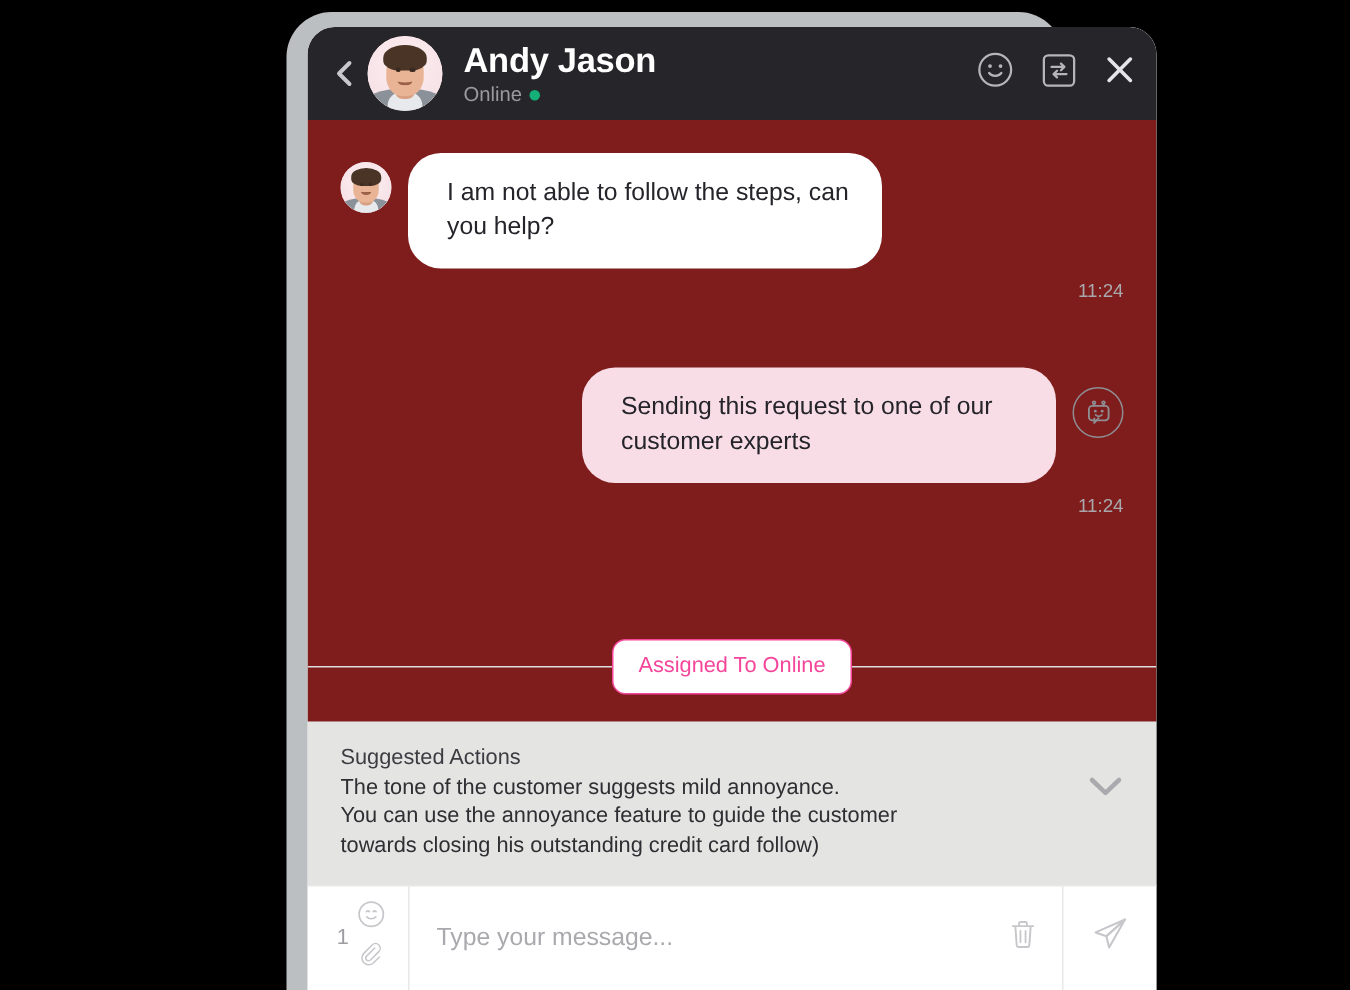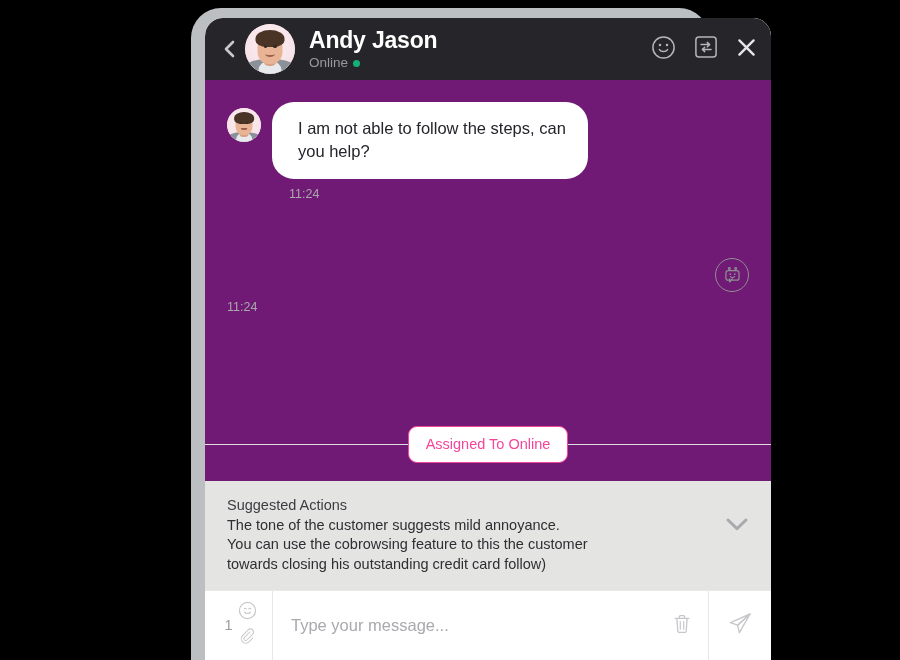"I am not able to" .messages { background: #701a75 -> #7f1d1d }
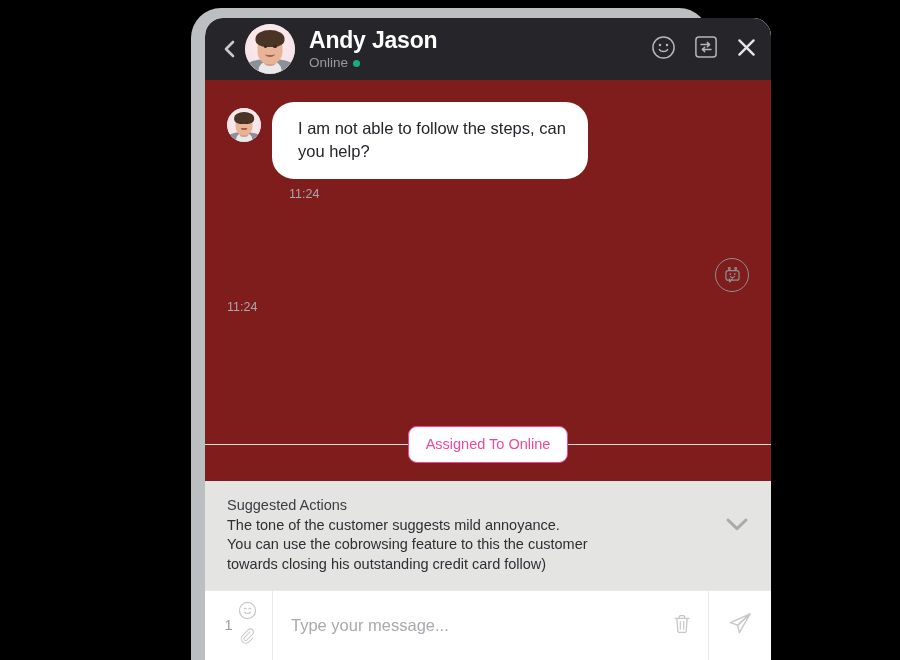"11:24" .timestamp { text-align: none -> right }
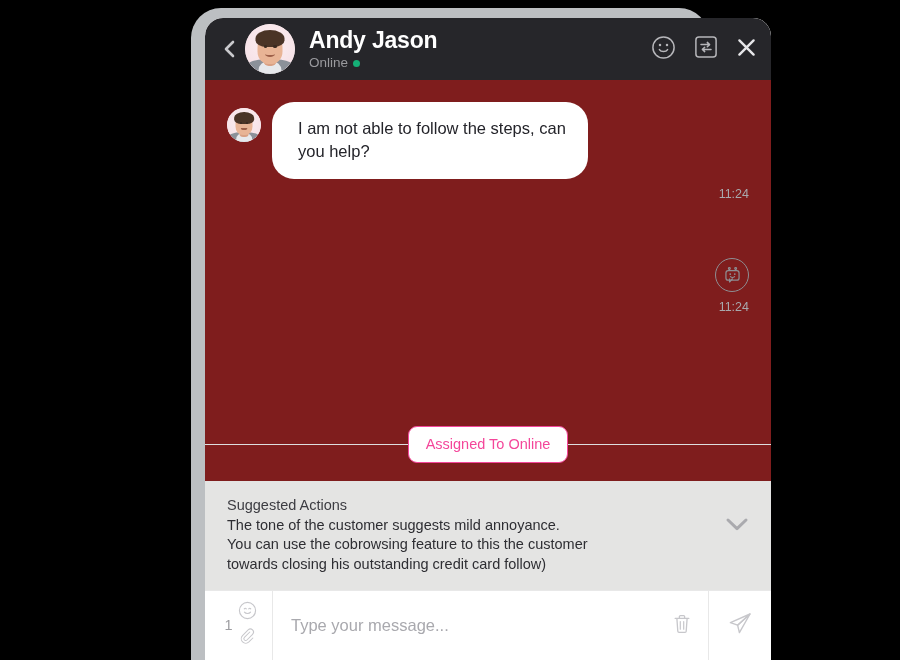"Sending this request to one" div.bubble { html: none -> <div>Sending this request to one of our customer experts</div> }
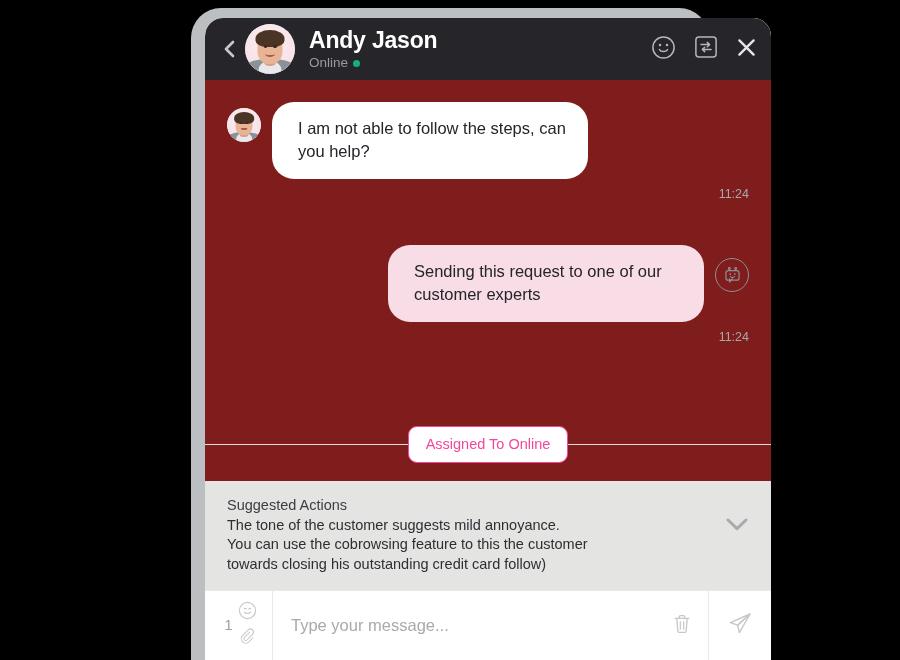"You can use the cobrowsing" div.sugg-line { text: cobrowsing feature to this -> annoyance feature to guide }
